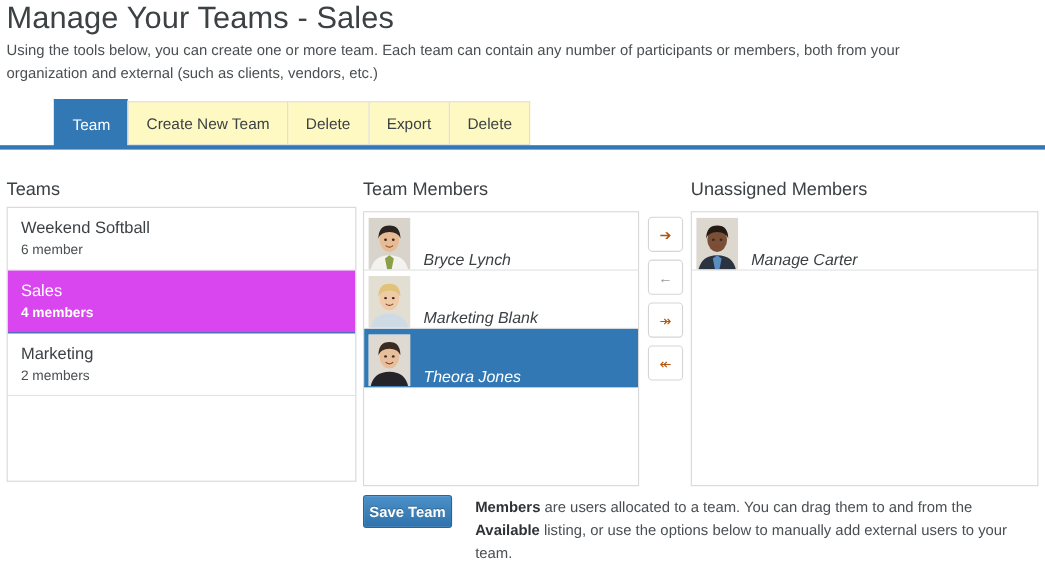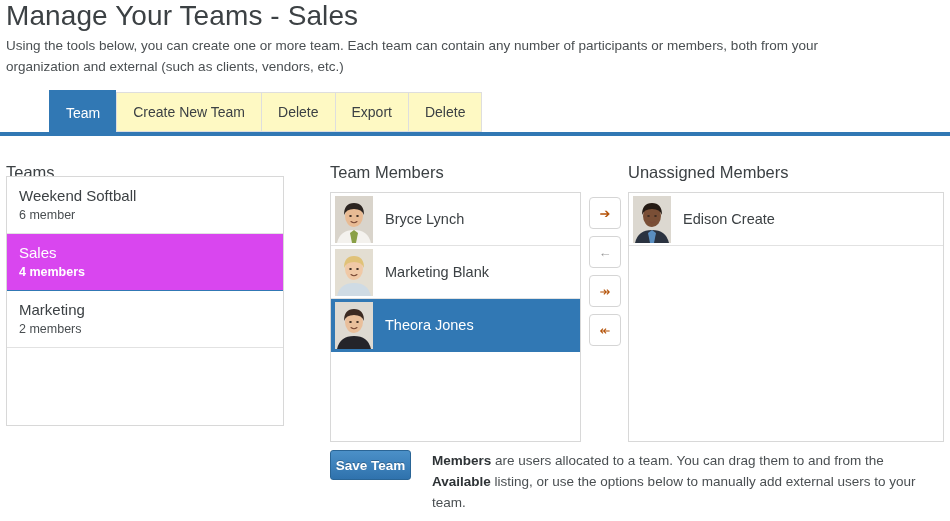"Weekend Softball" #panel-teams { top: 176px -> 188px; width: 278px -> 318px }
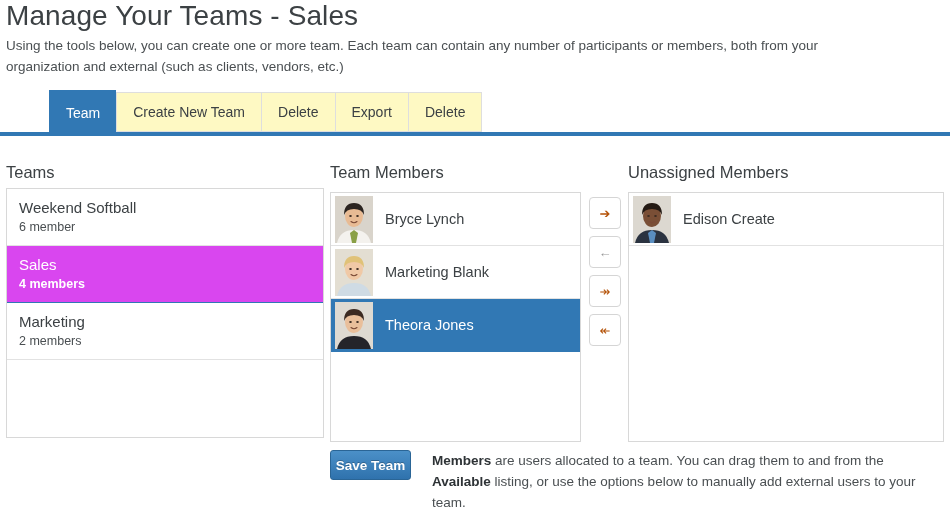"Bryce Lynch" .member-row { align-items: center -> flex-end; font-style: none -> italic }
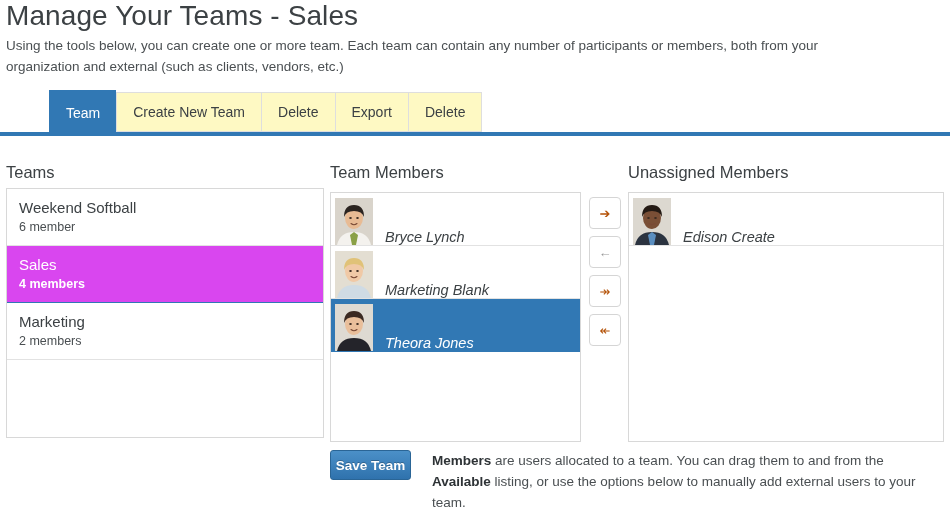"Edison Create" div.mname { text: Edison Create -> Manage Carter }
